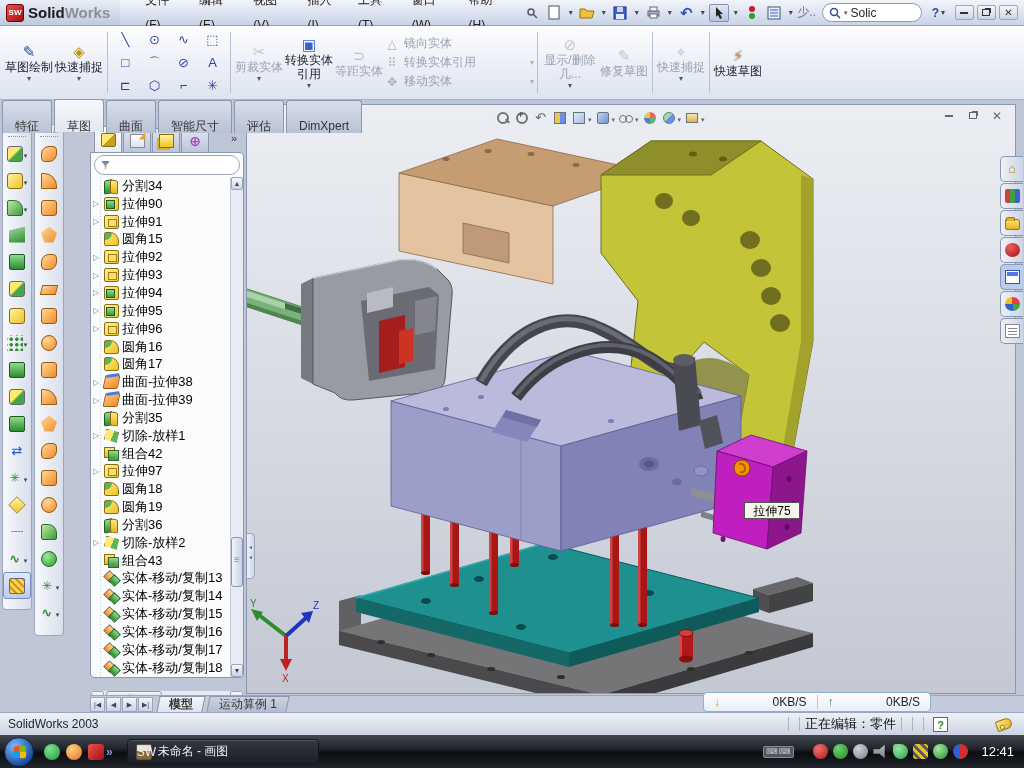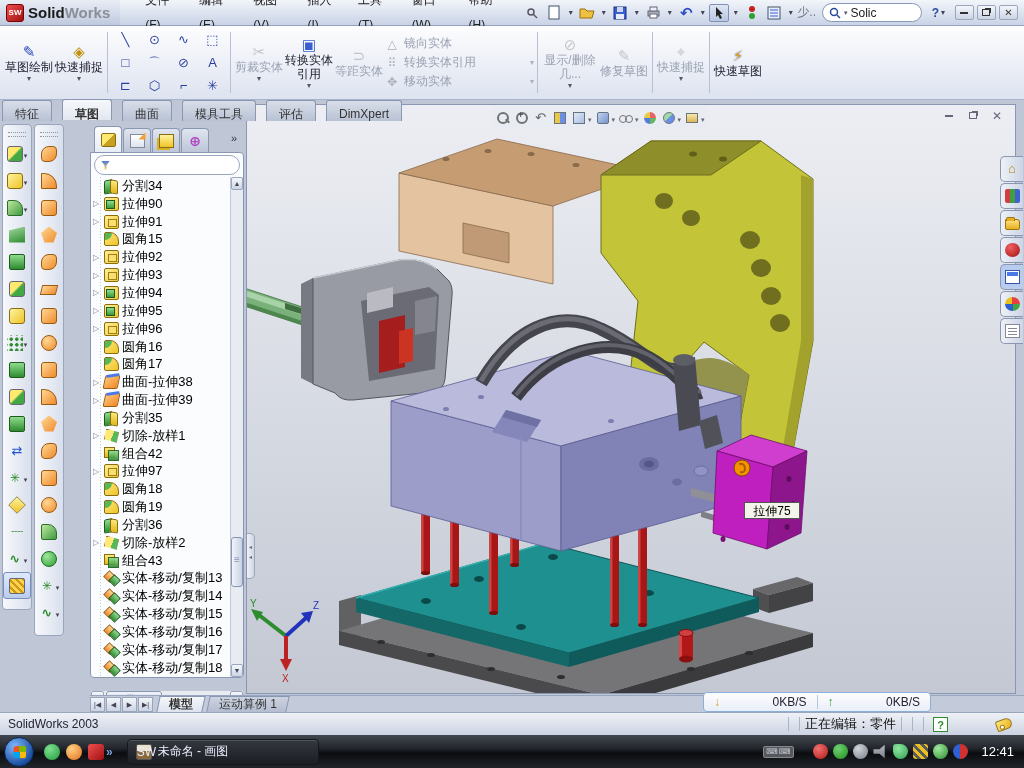"特征" .ctab { margin-right: 10px -> 2px; padding: 4px 12px -> 16px 12px }
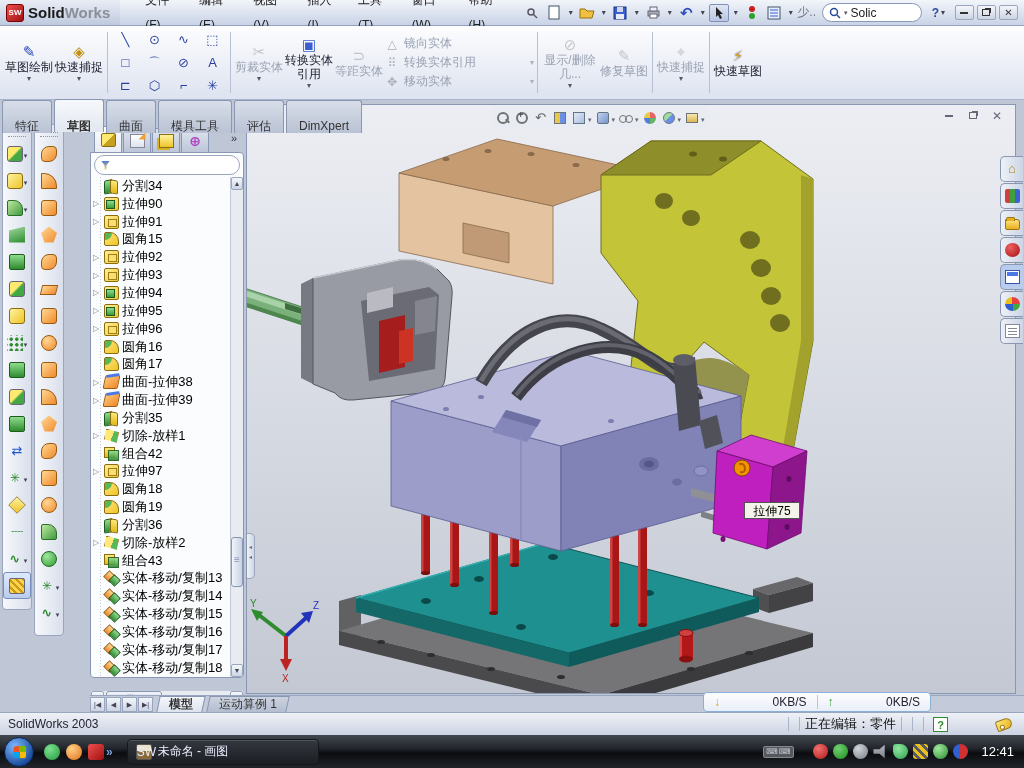"草图" .ctab.active { font-weight: bold -> normal }
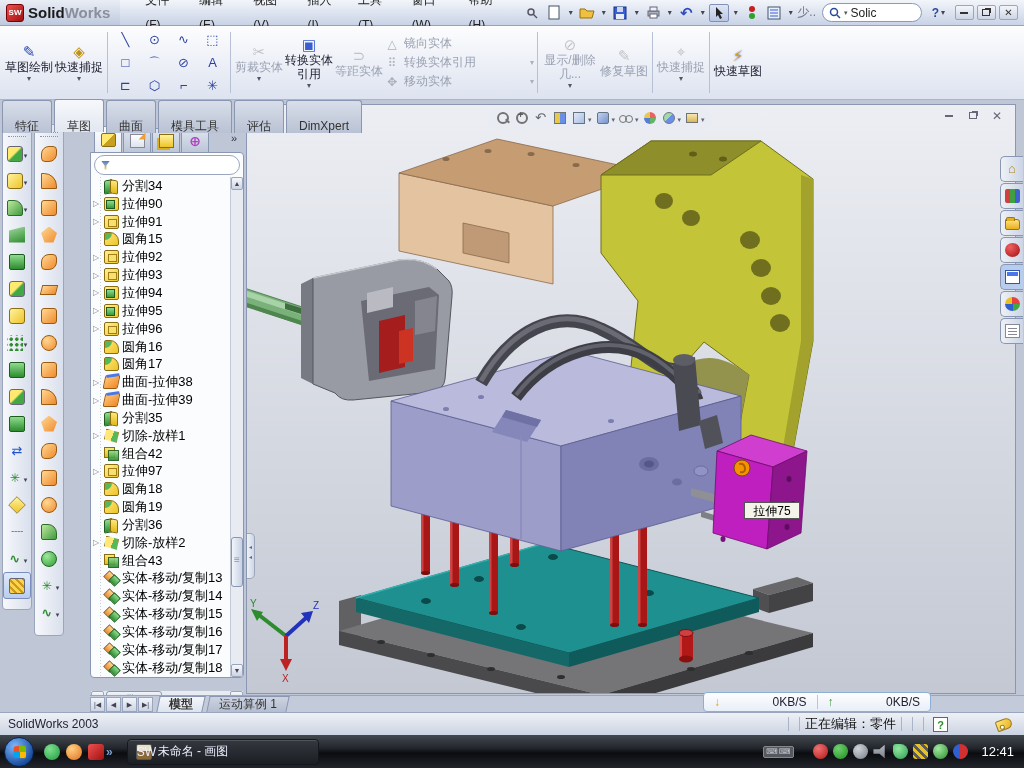"模具工具" span.ctab { text: 模具工具 -> 智能尺寸 }
